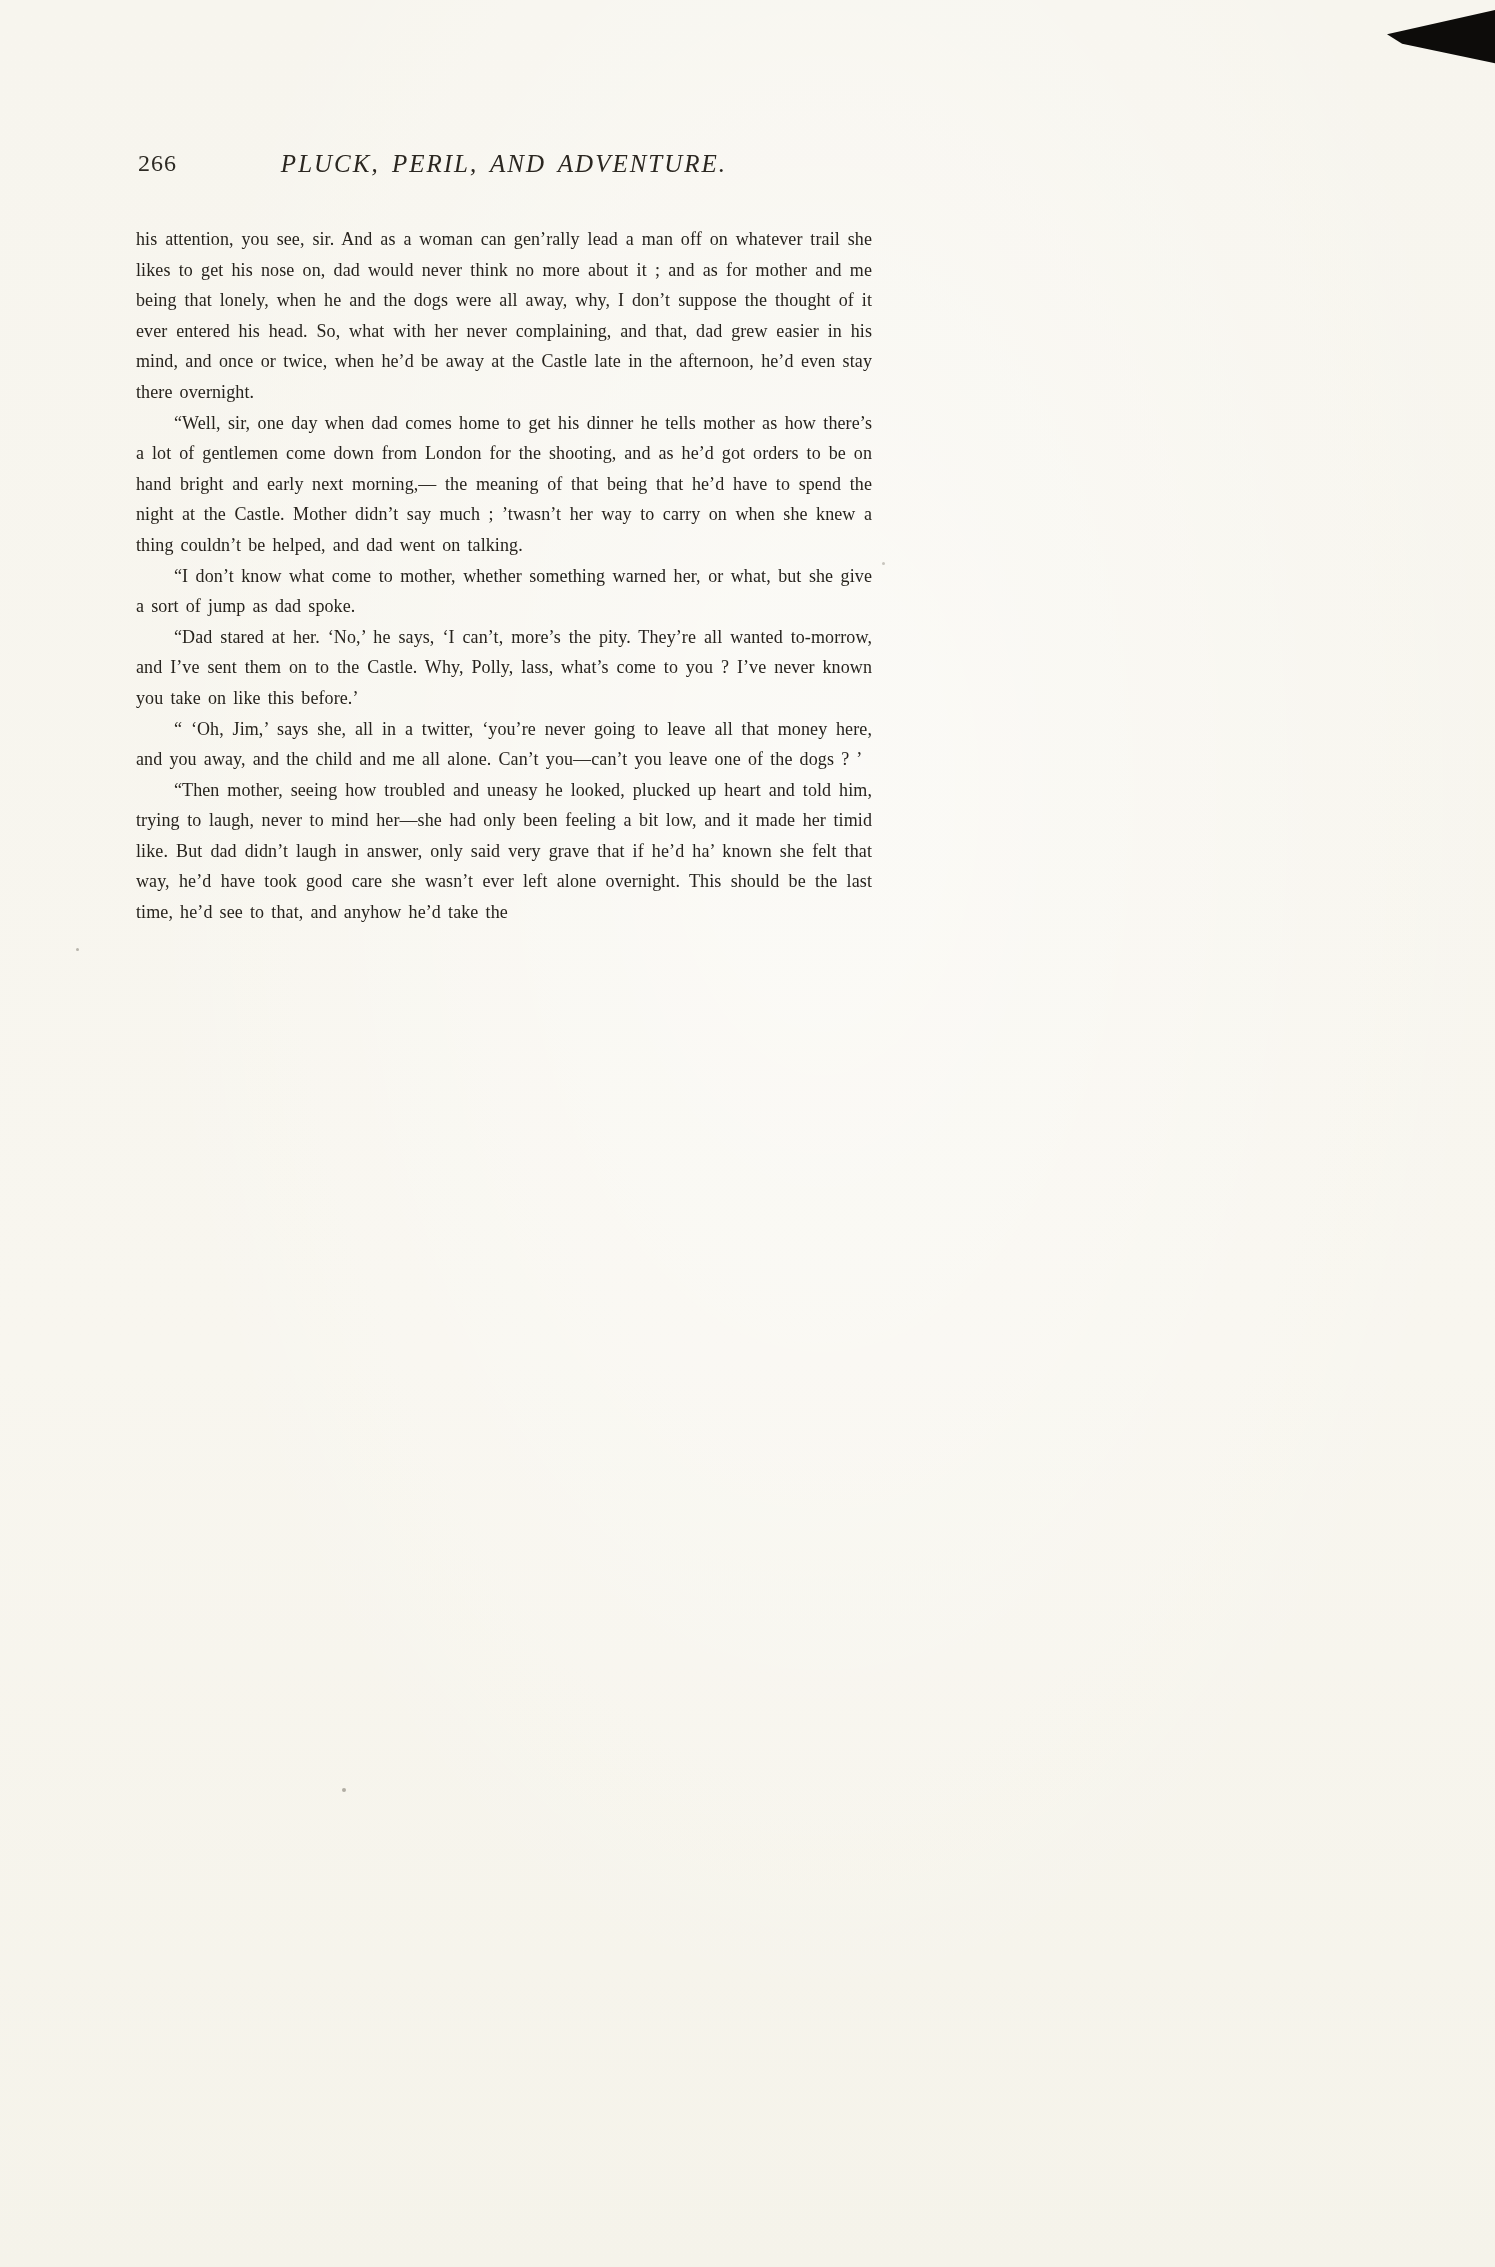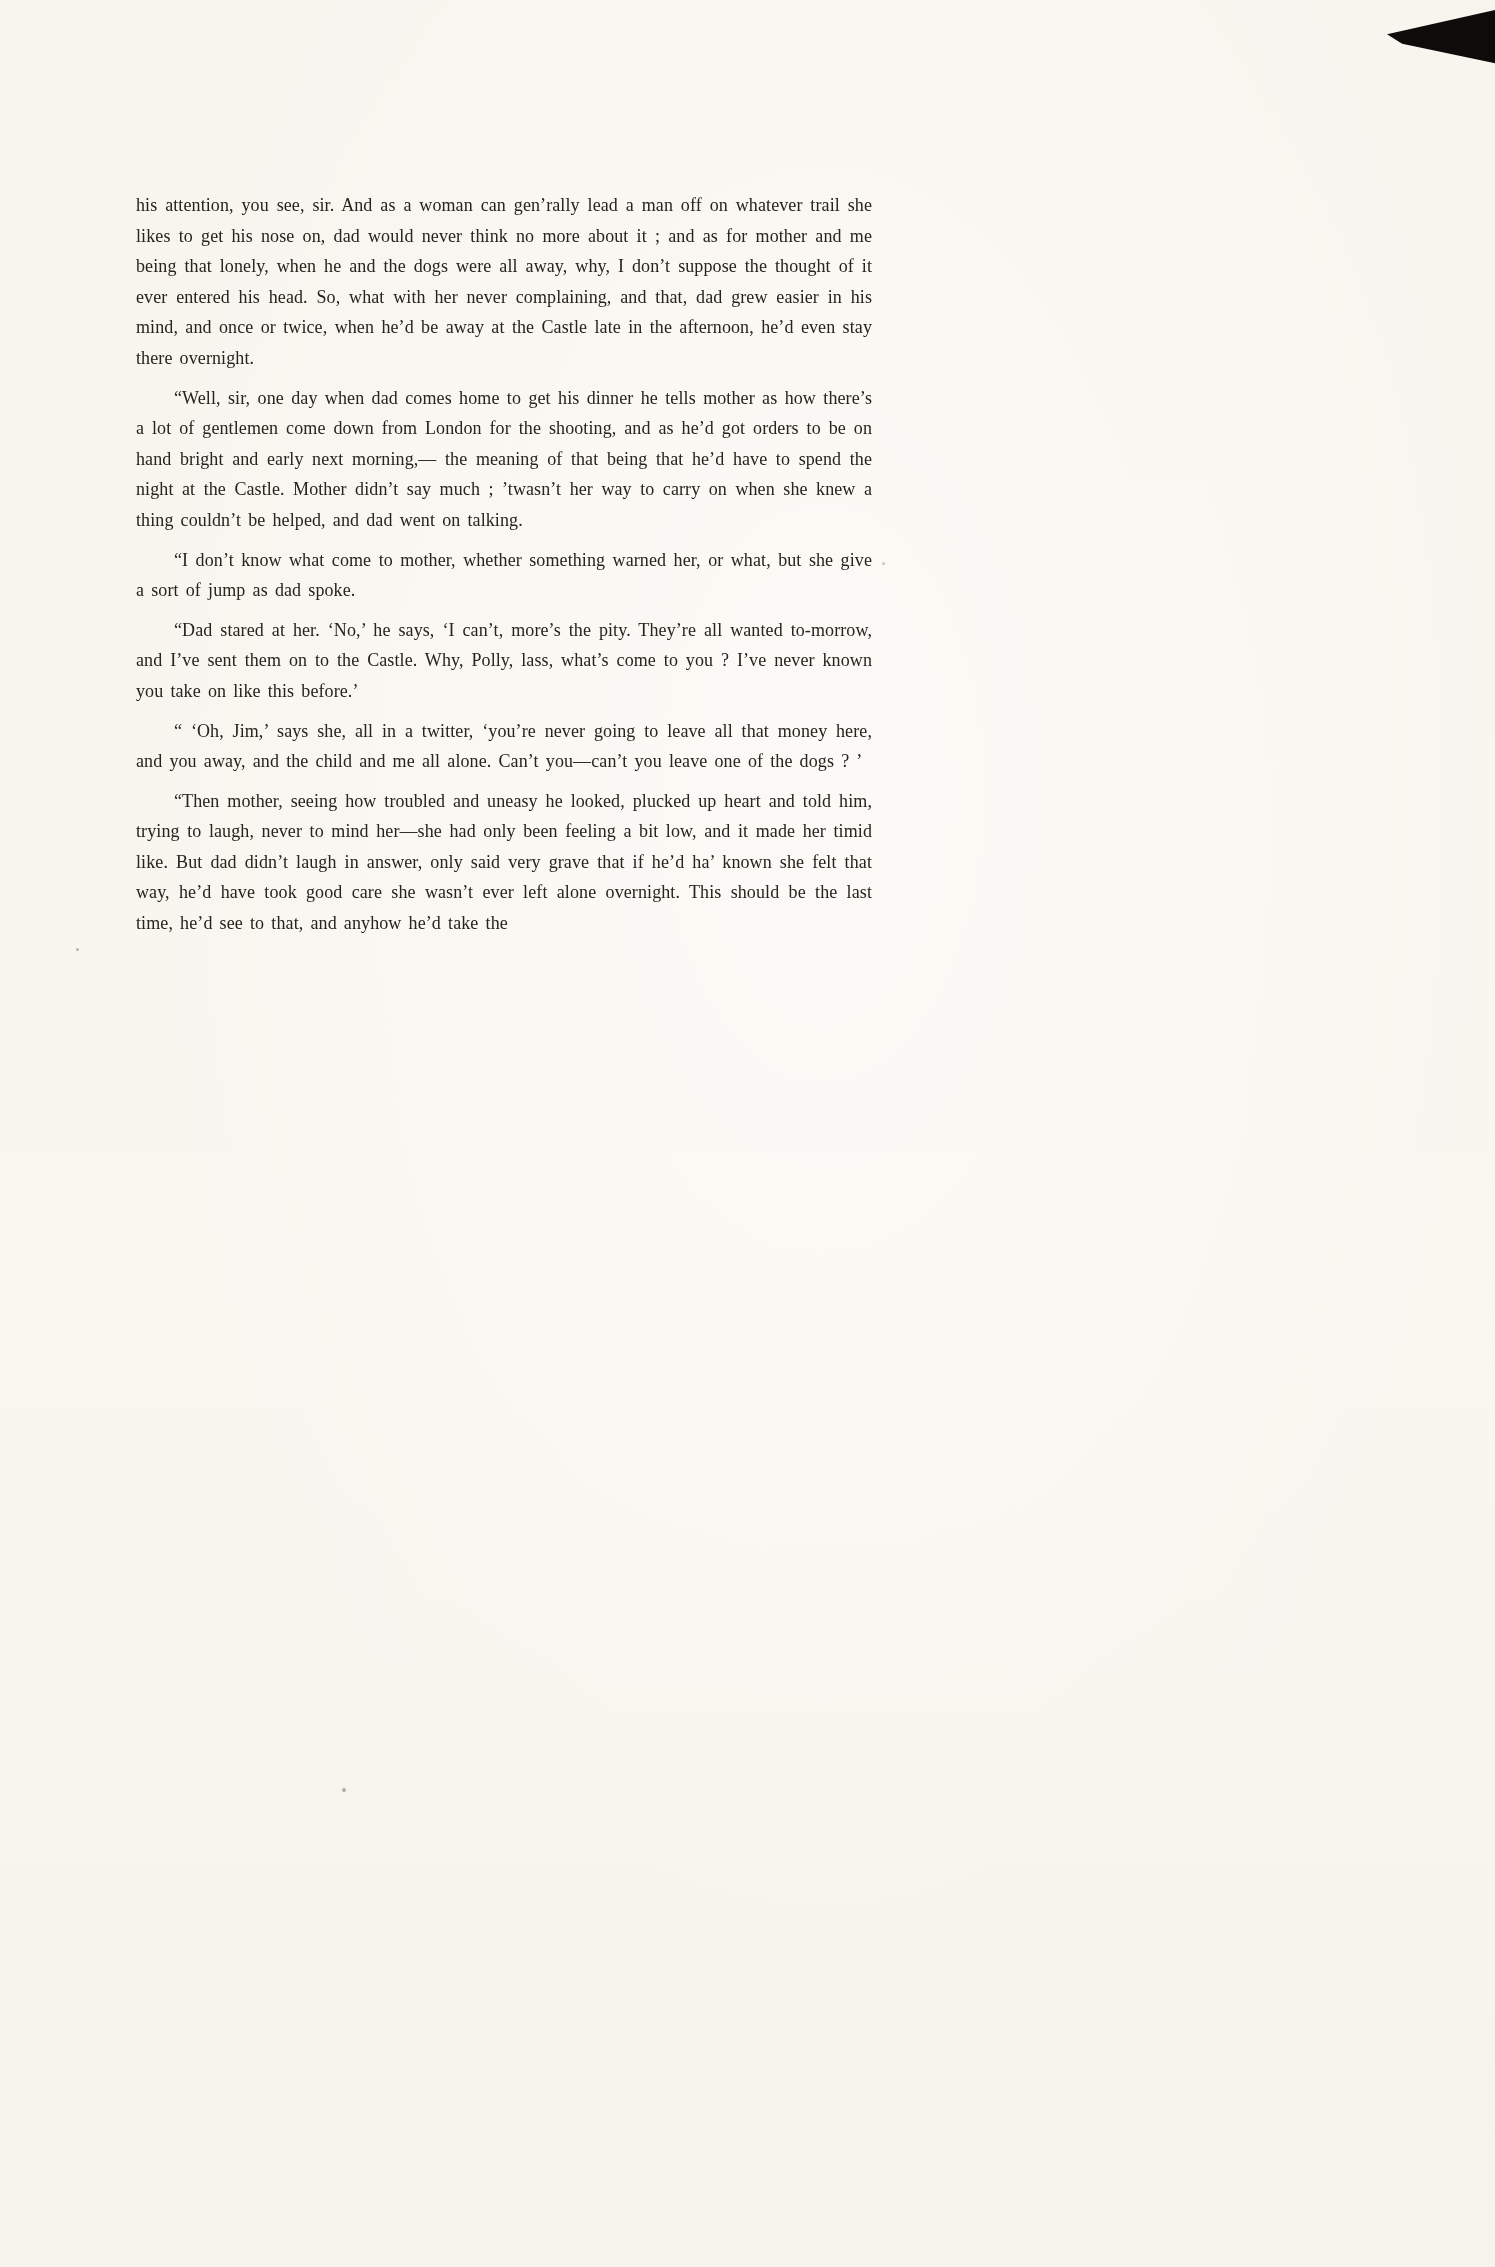"266" div.running-head { html: none -> <div> <span>266</span> <span>PLUCK, PERIL, AND ADVENTURE.</span> </div> }
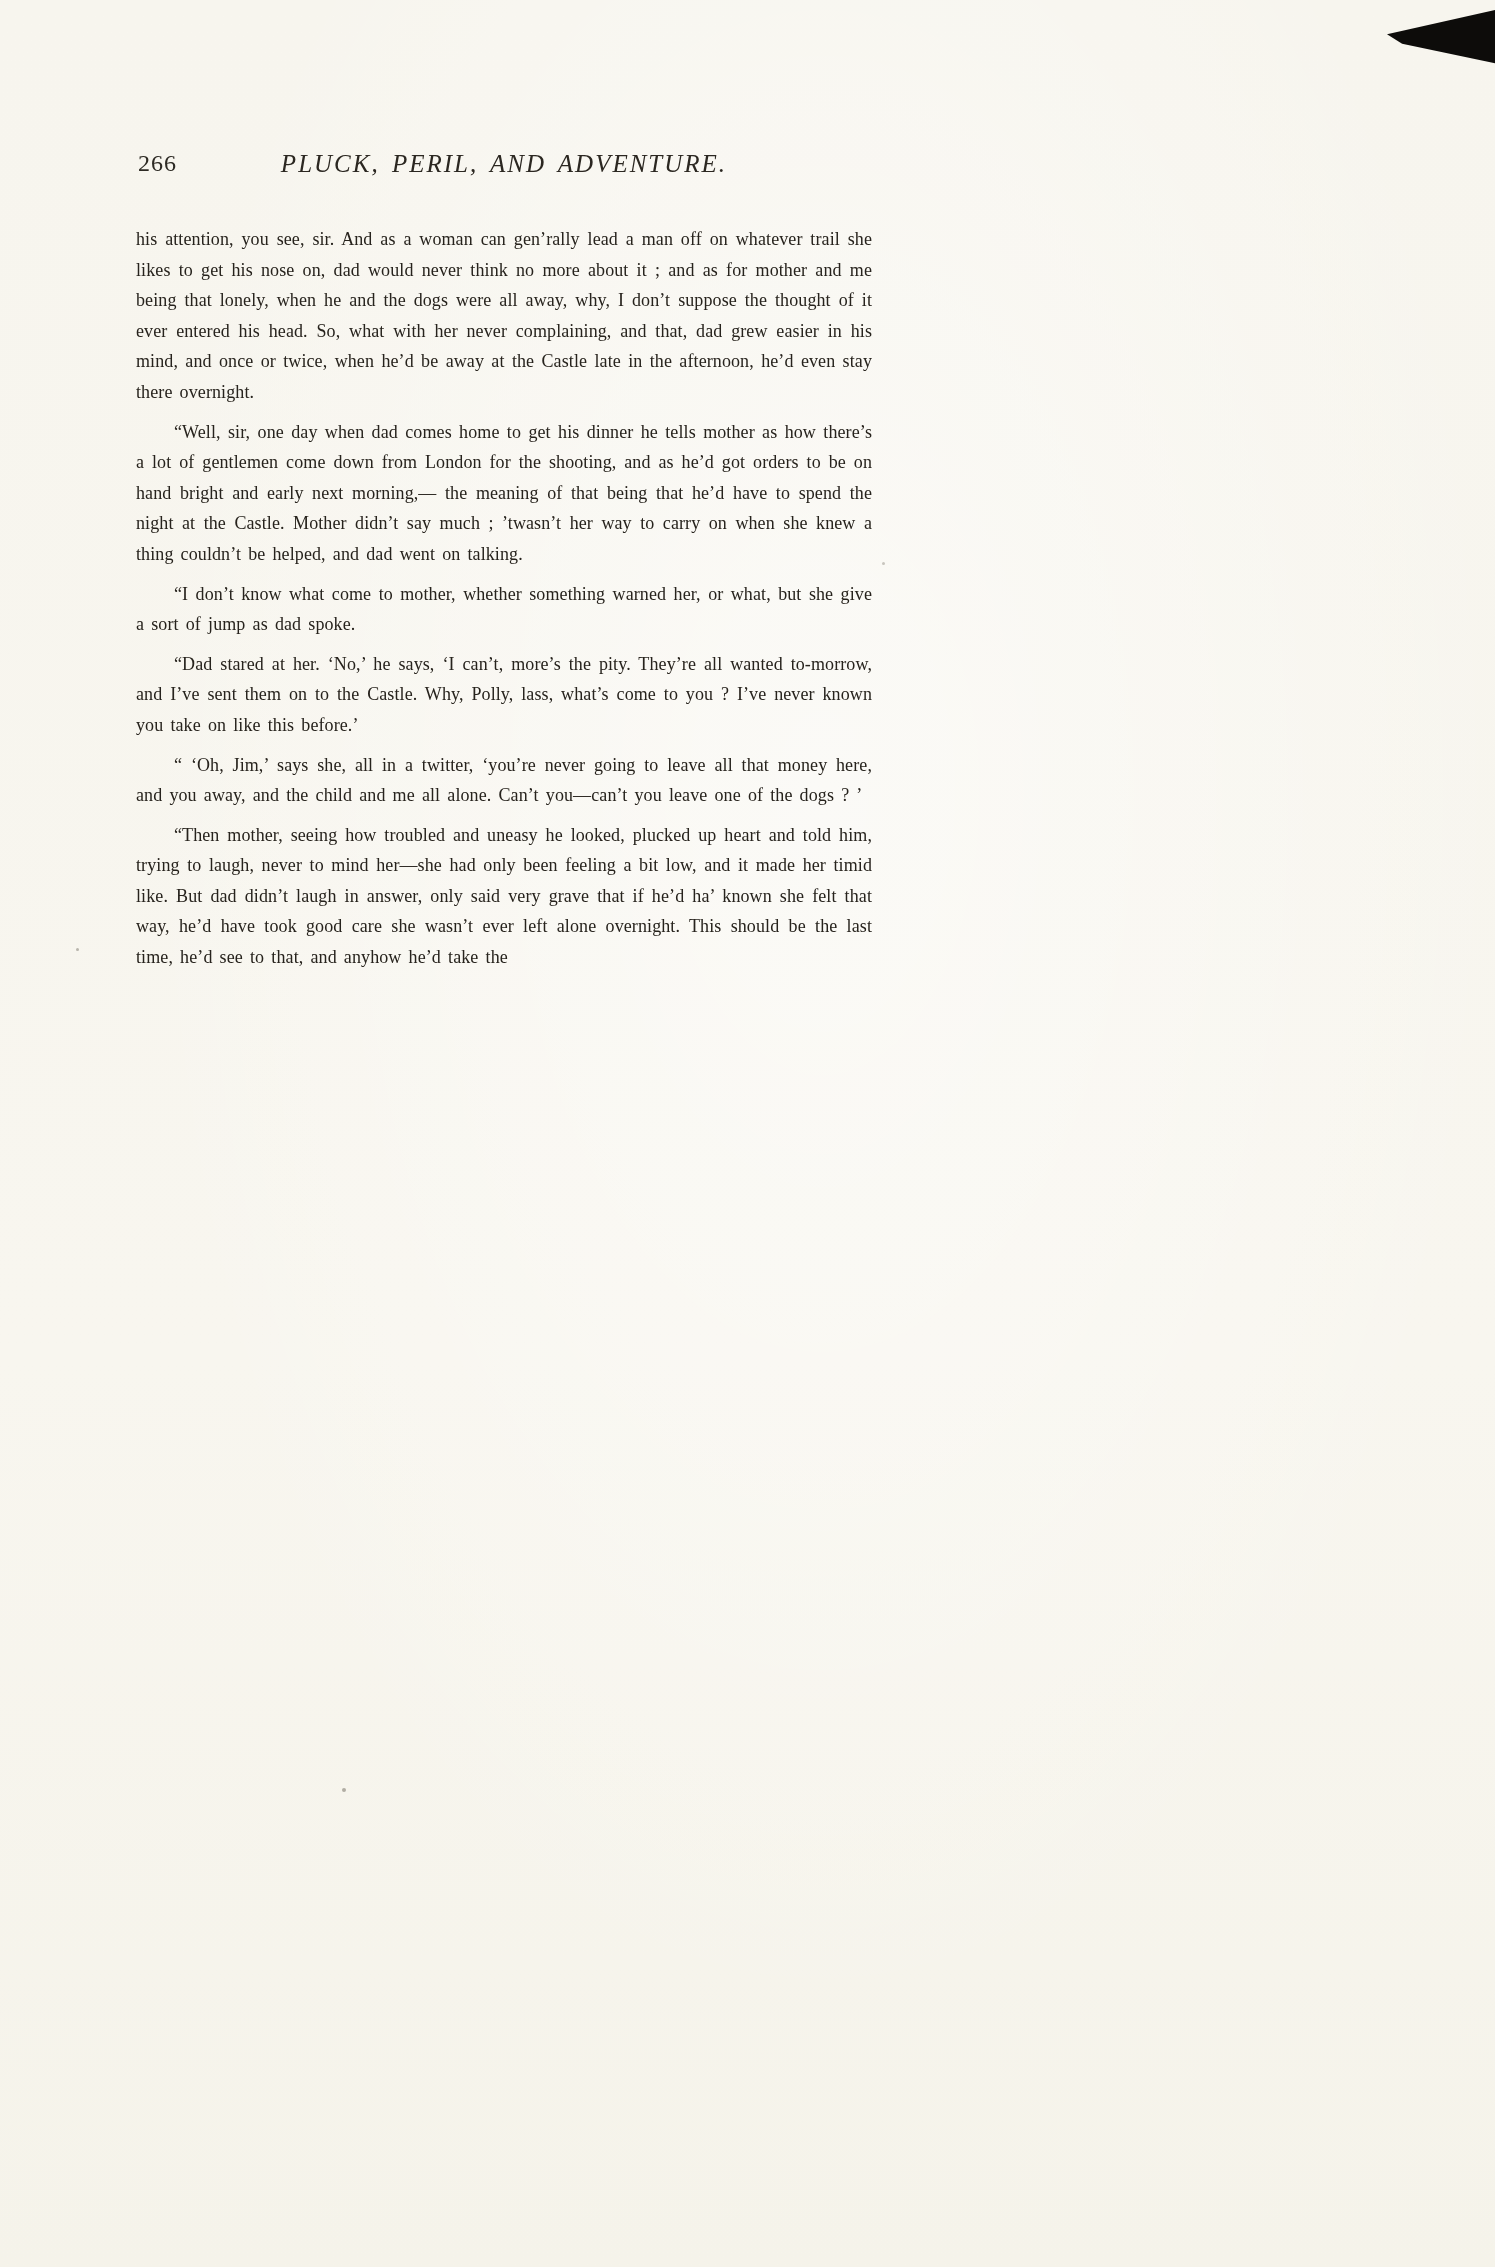"“Well, sir, one day when" .para.indent { margin-top: 9px -> none }
